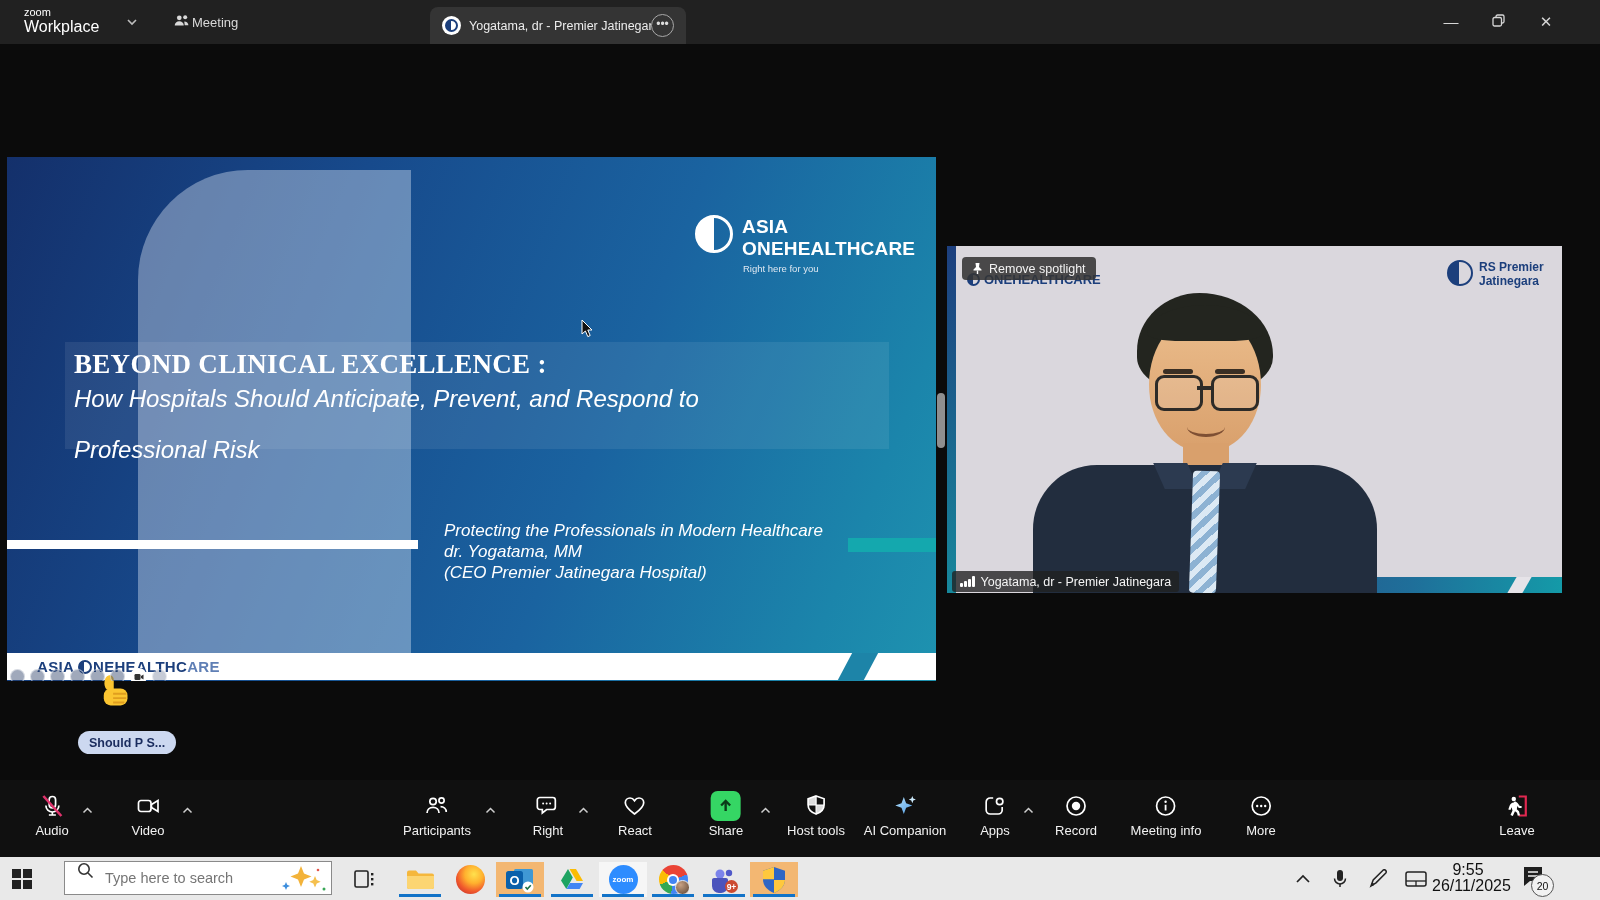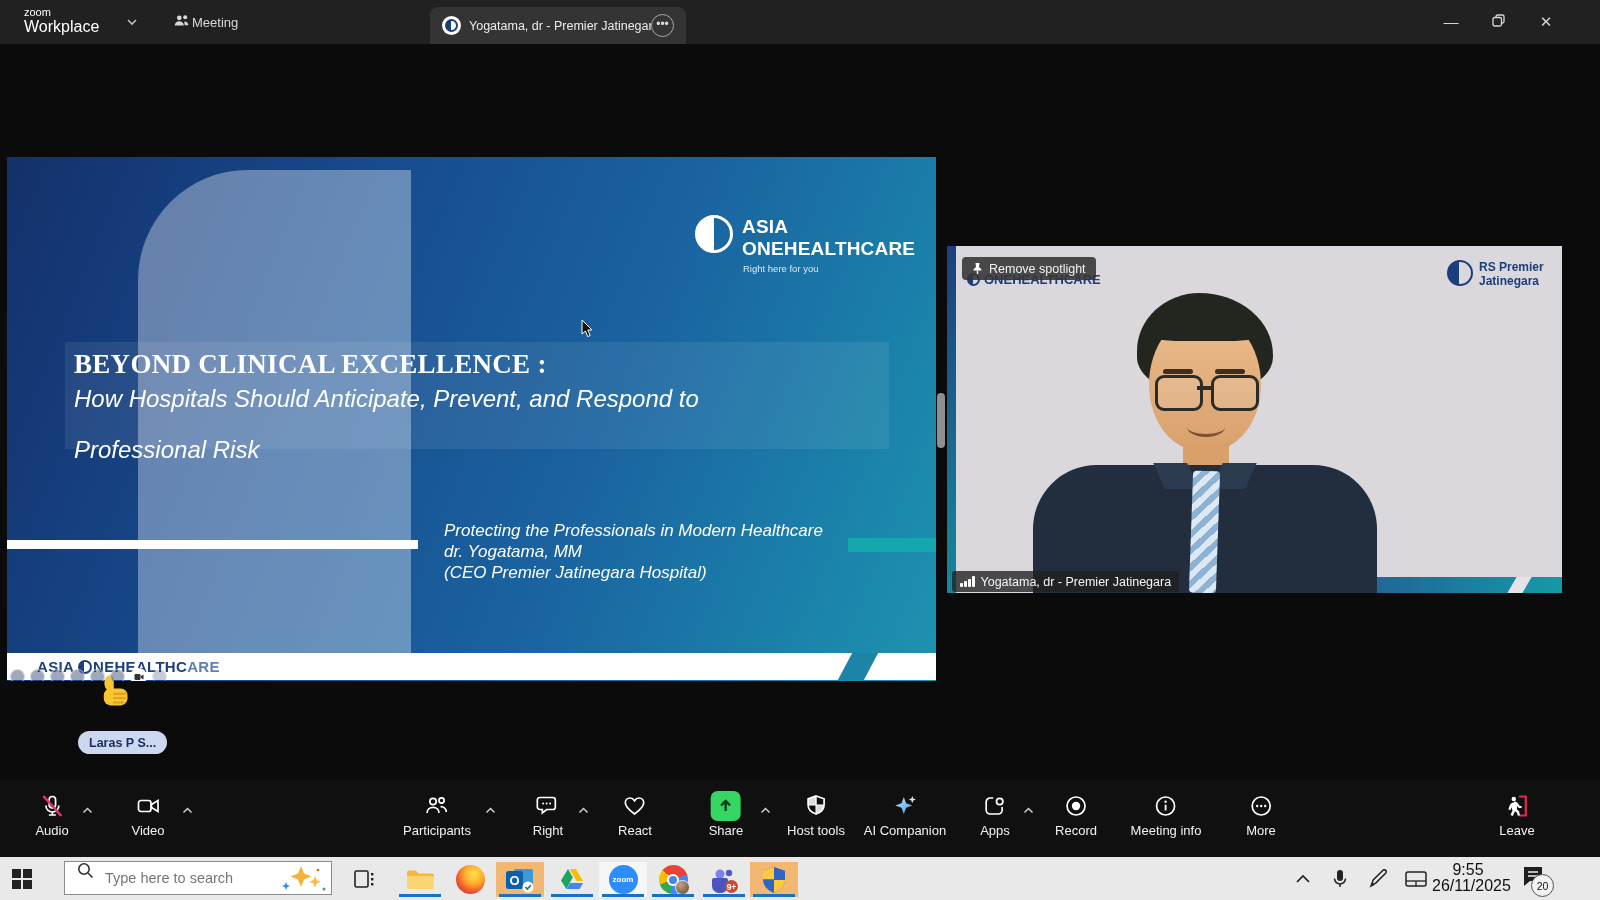"Laras P S..." span { text: Laras -> Should }
